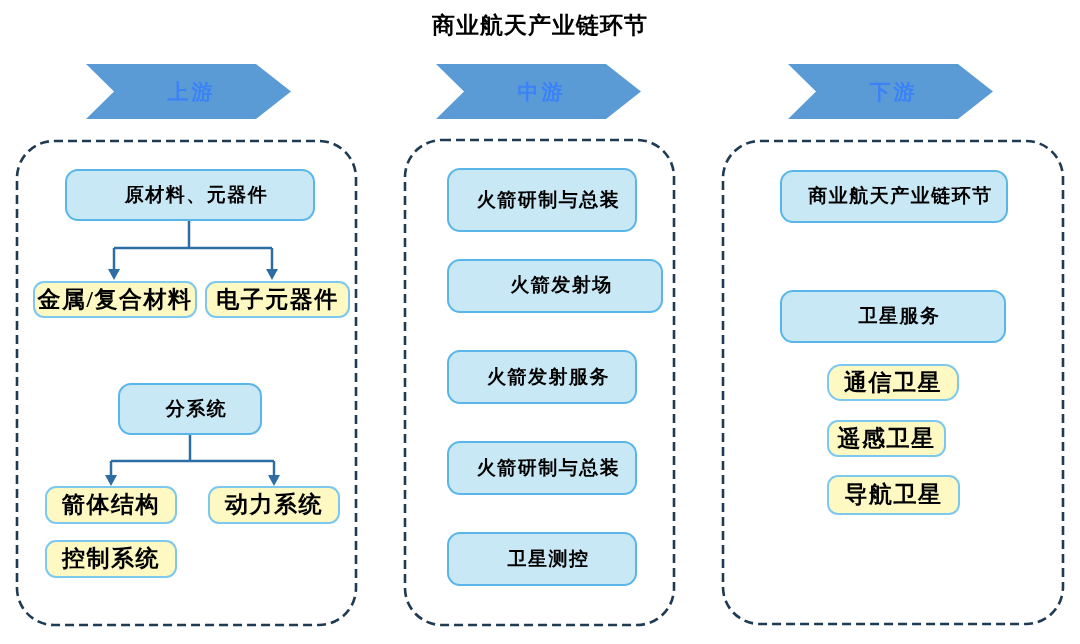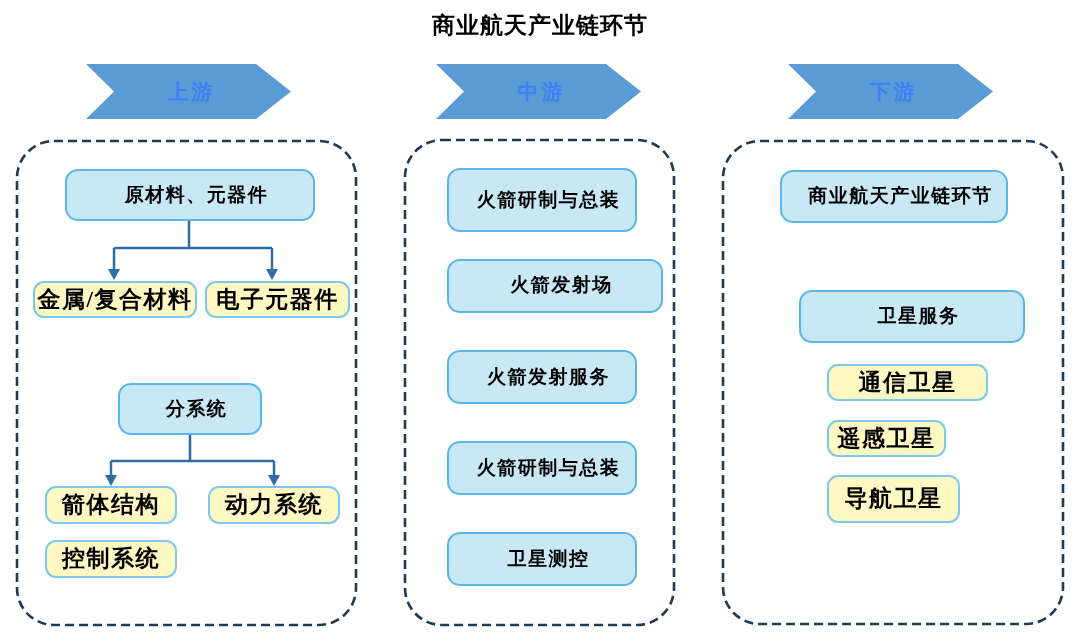"卫星服务" div.box { margin-left: 19px -> none }
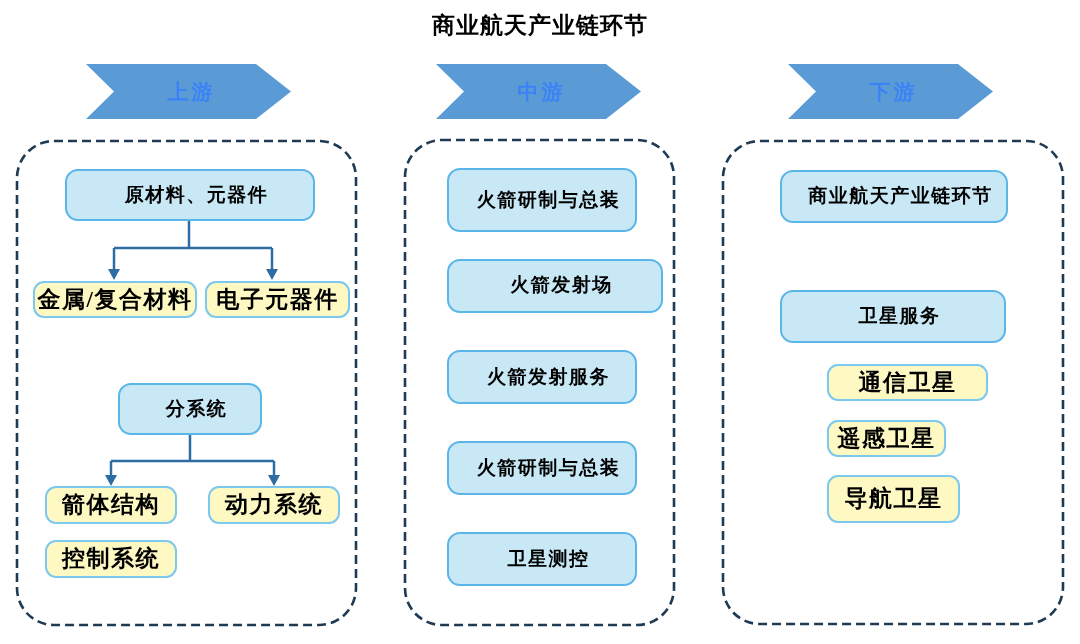"通信卫星" div.box { border-radius: none -> 14px; width: 161px -> 132px }
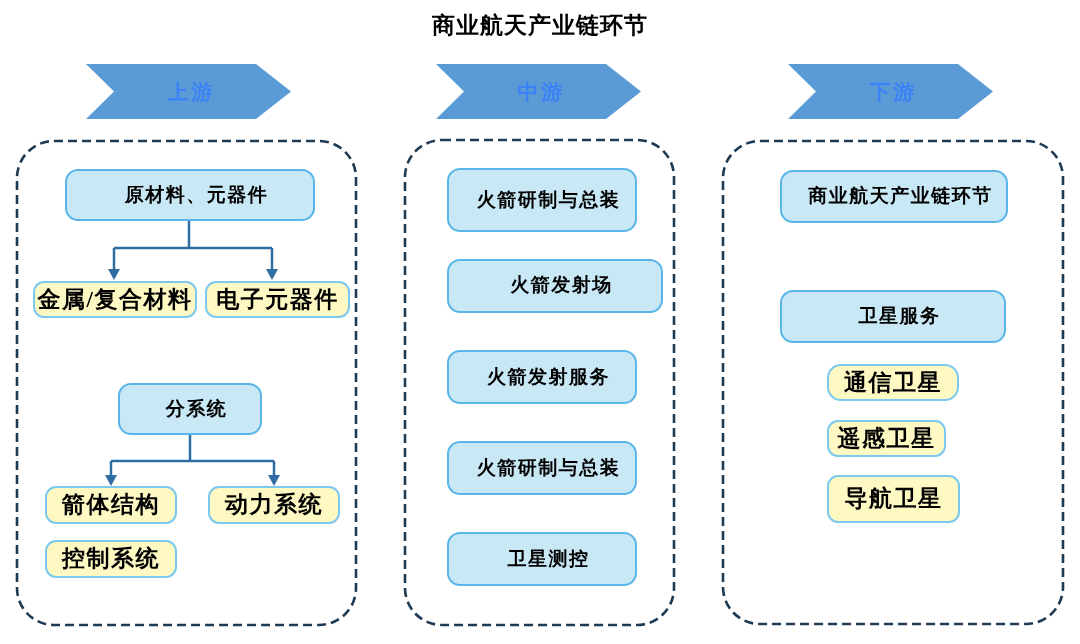"导航卫星" div.box { height: 48px -> 40px }
